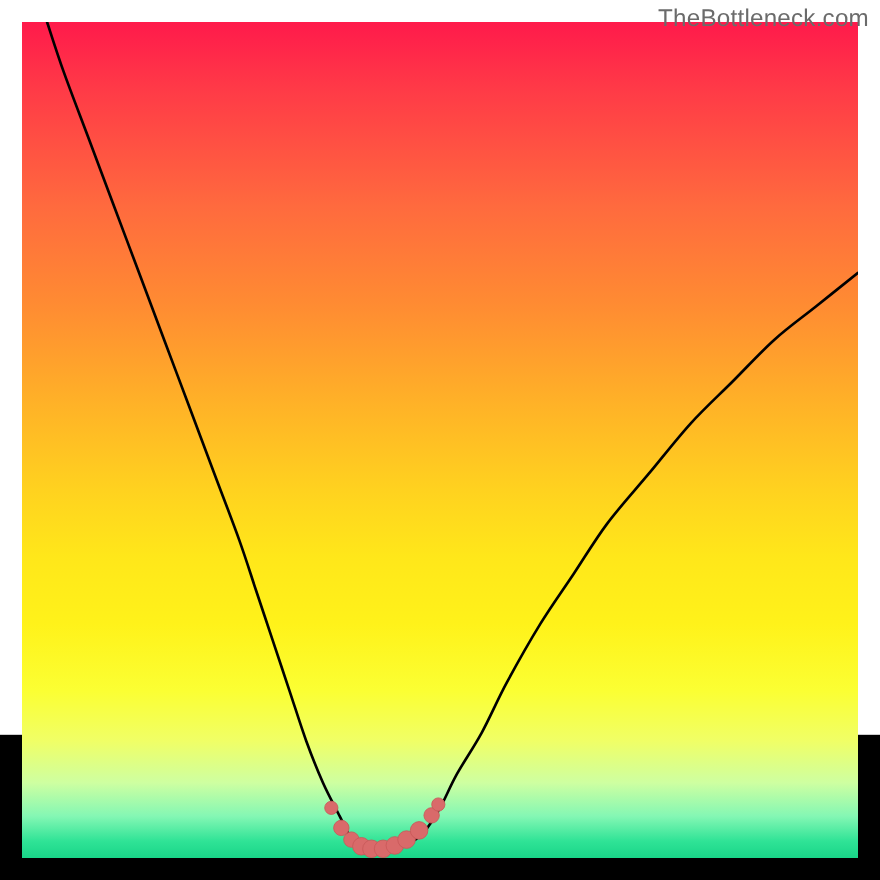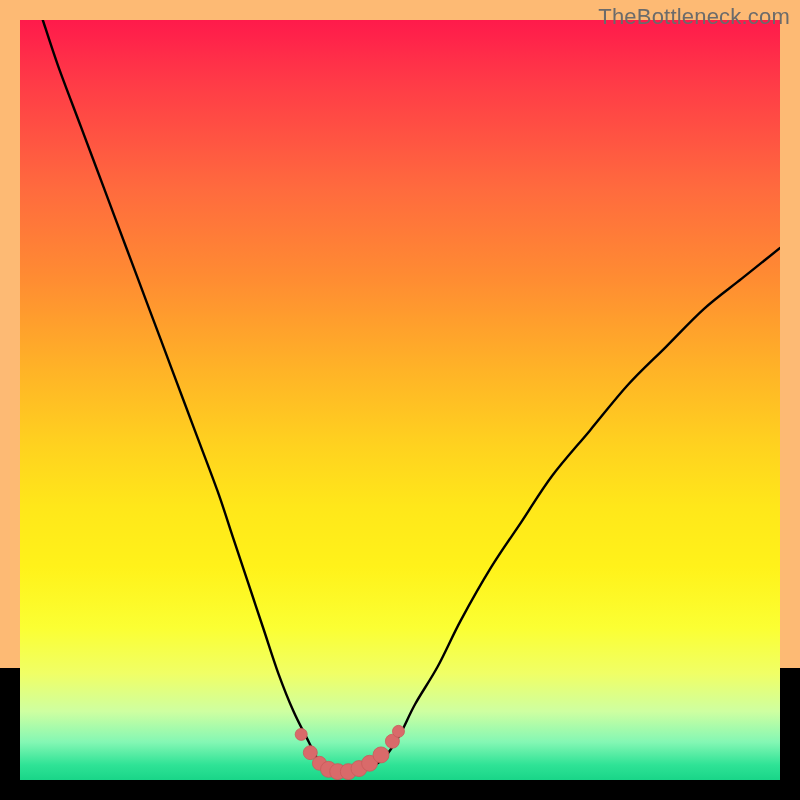"TheBottleneck.com" .stage { background: #fdba74 -> #ffffff }
